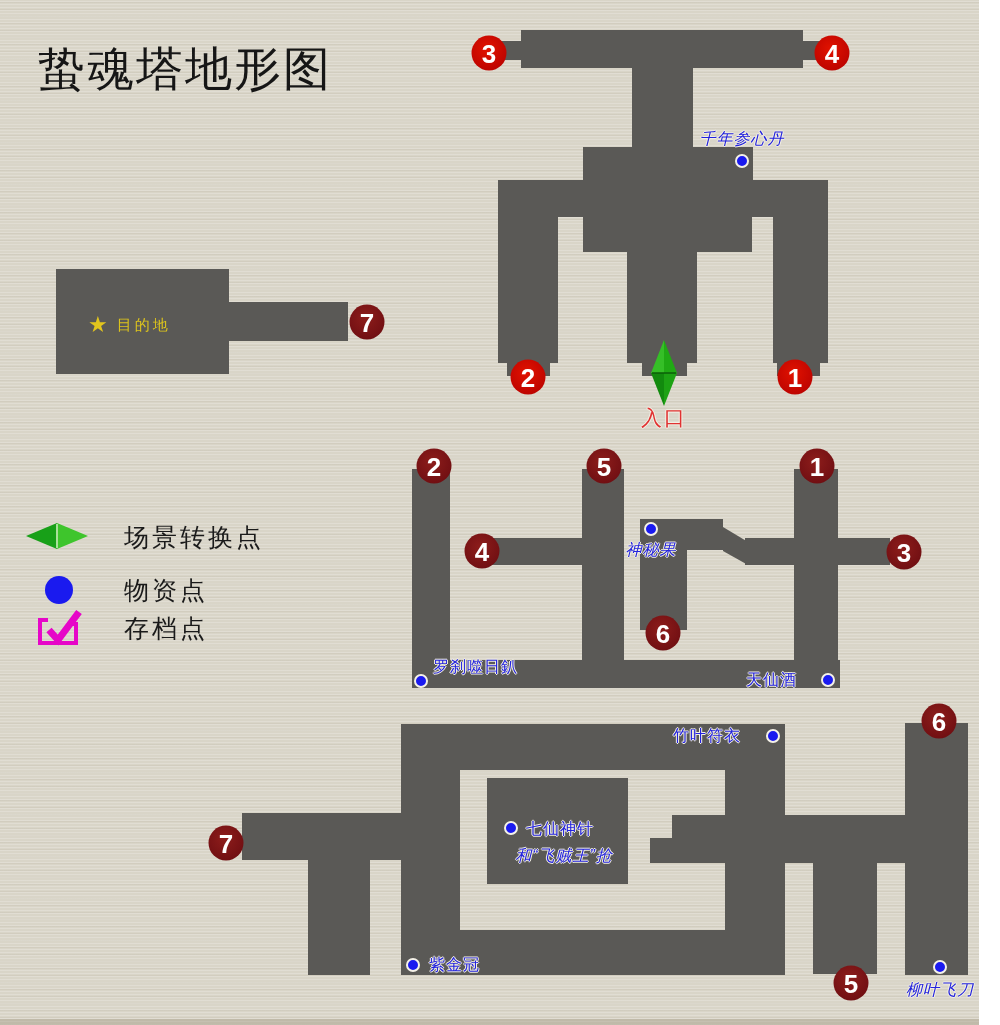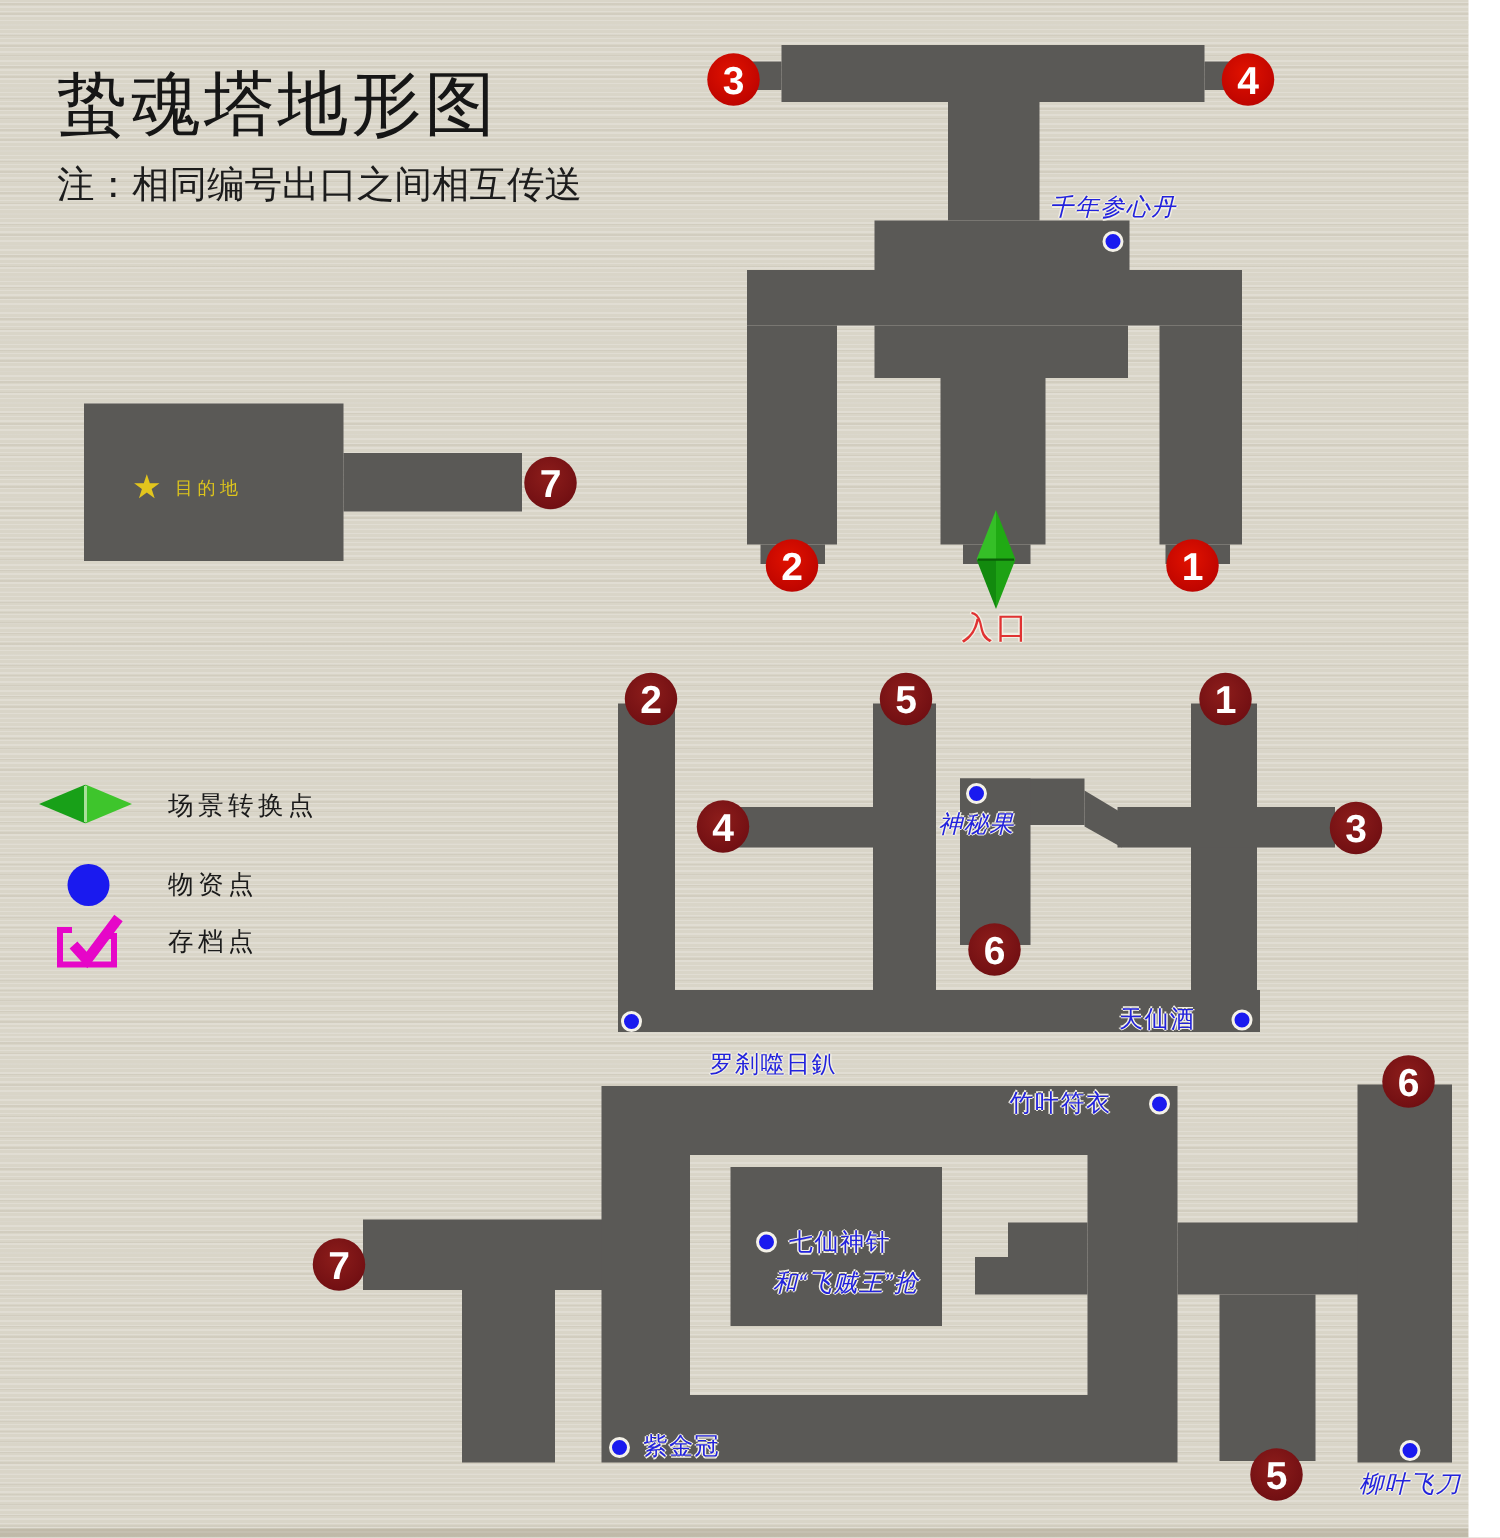"注：相同编号出口之间相互传送" div.note { html: <div>注：相同编号出口之间相互传送</div> -> none }
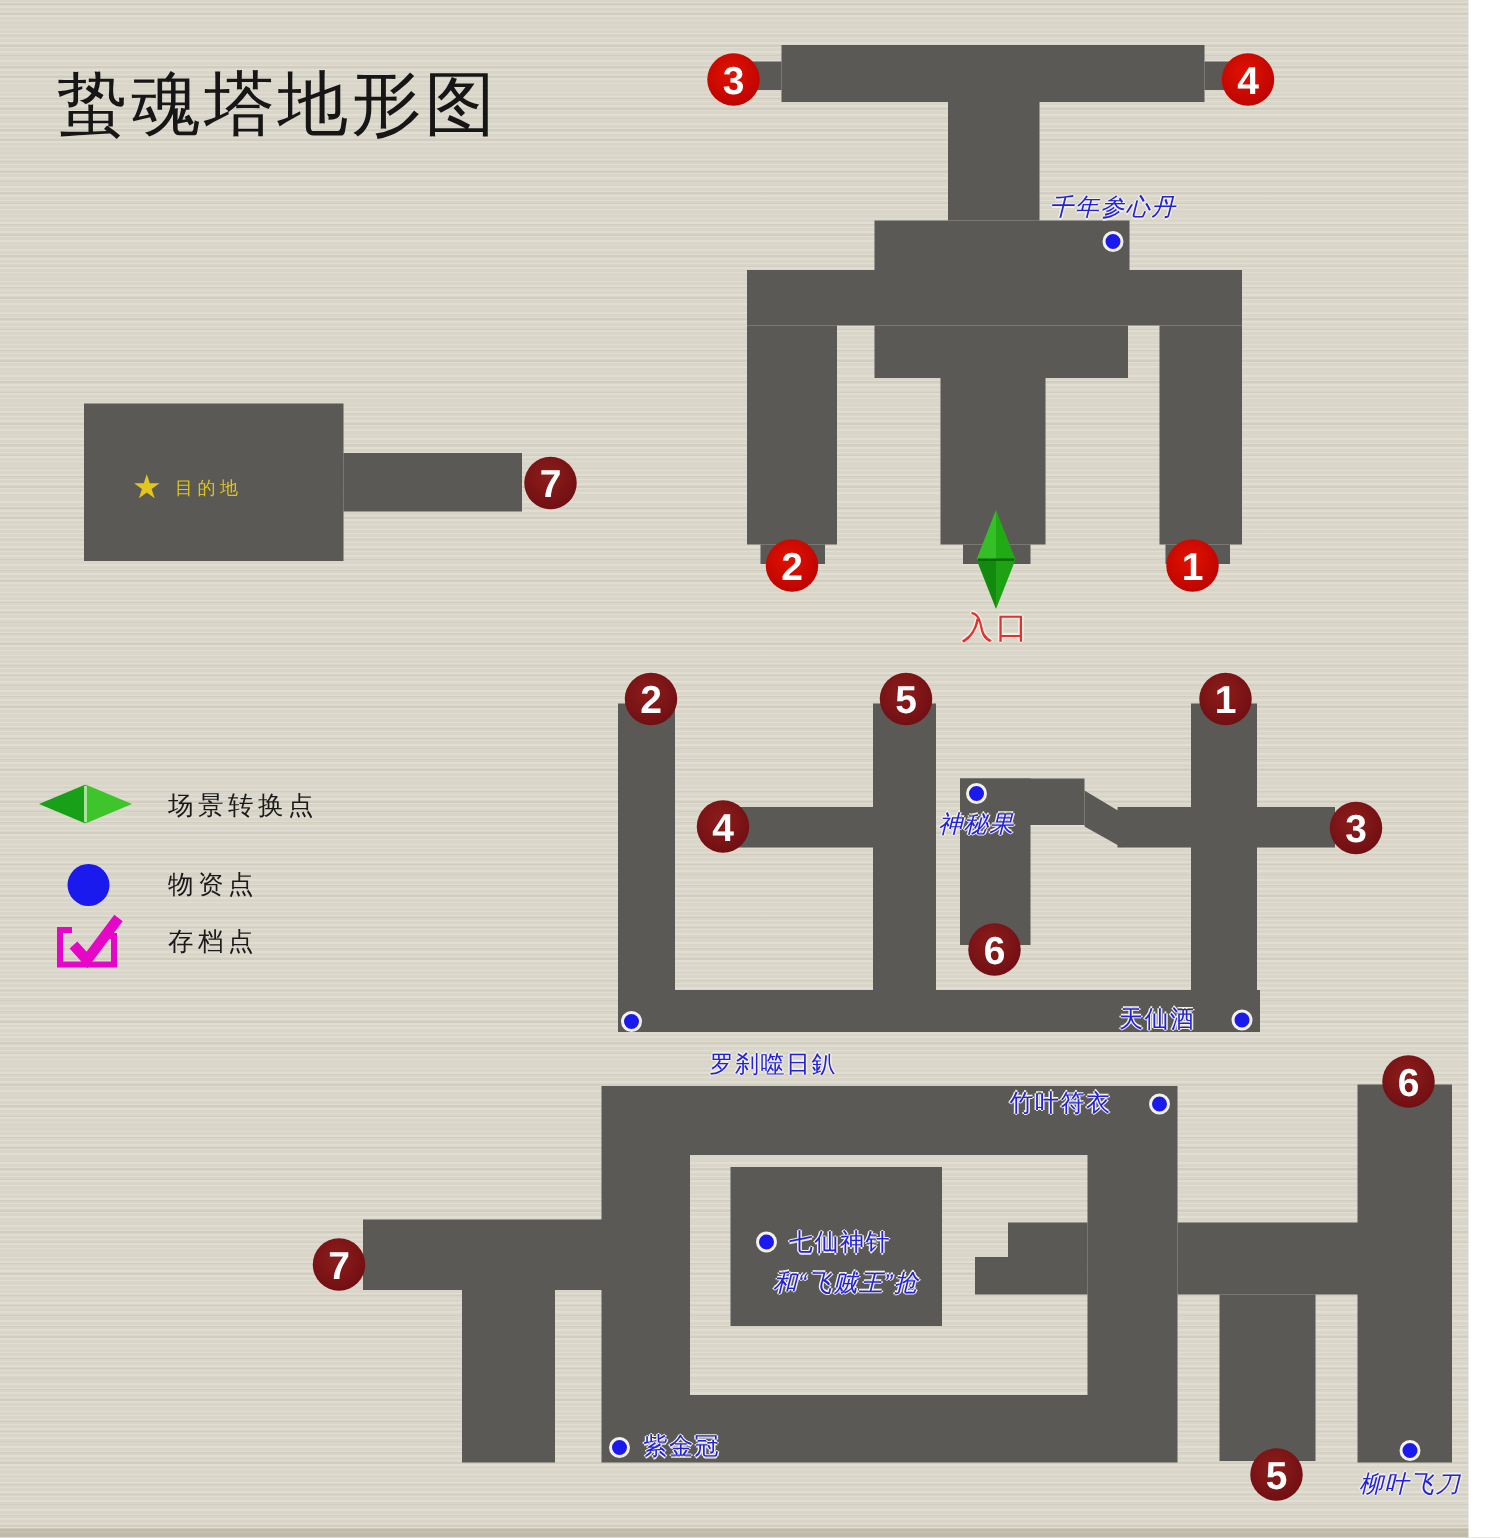"目的地" .dest .dlabel { font-size: 12px -> 15px }
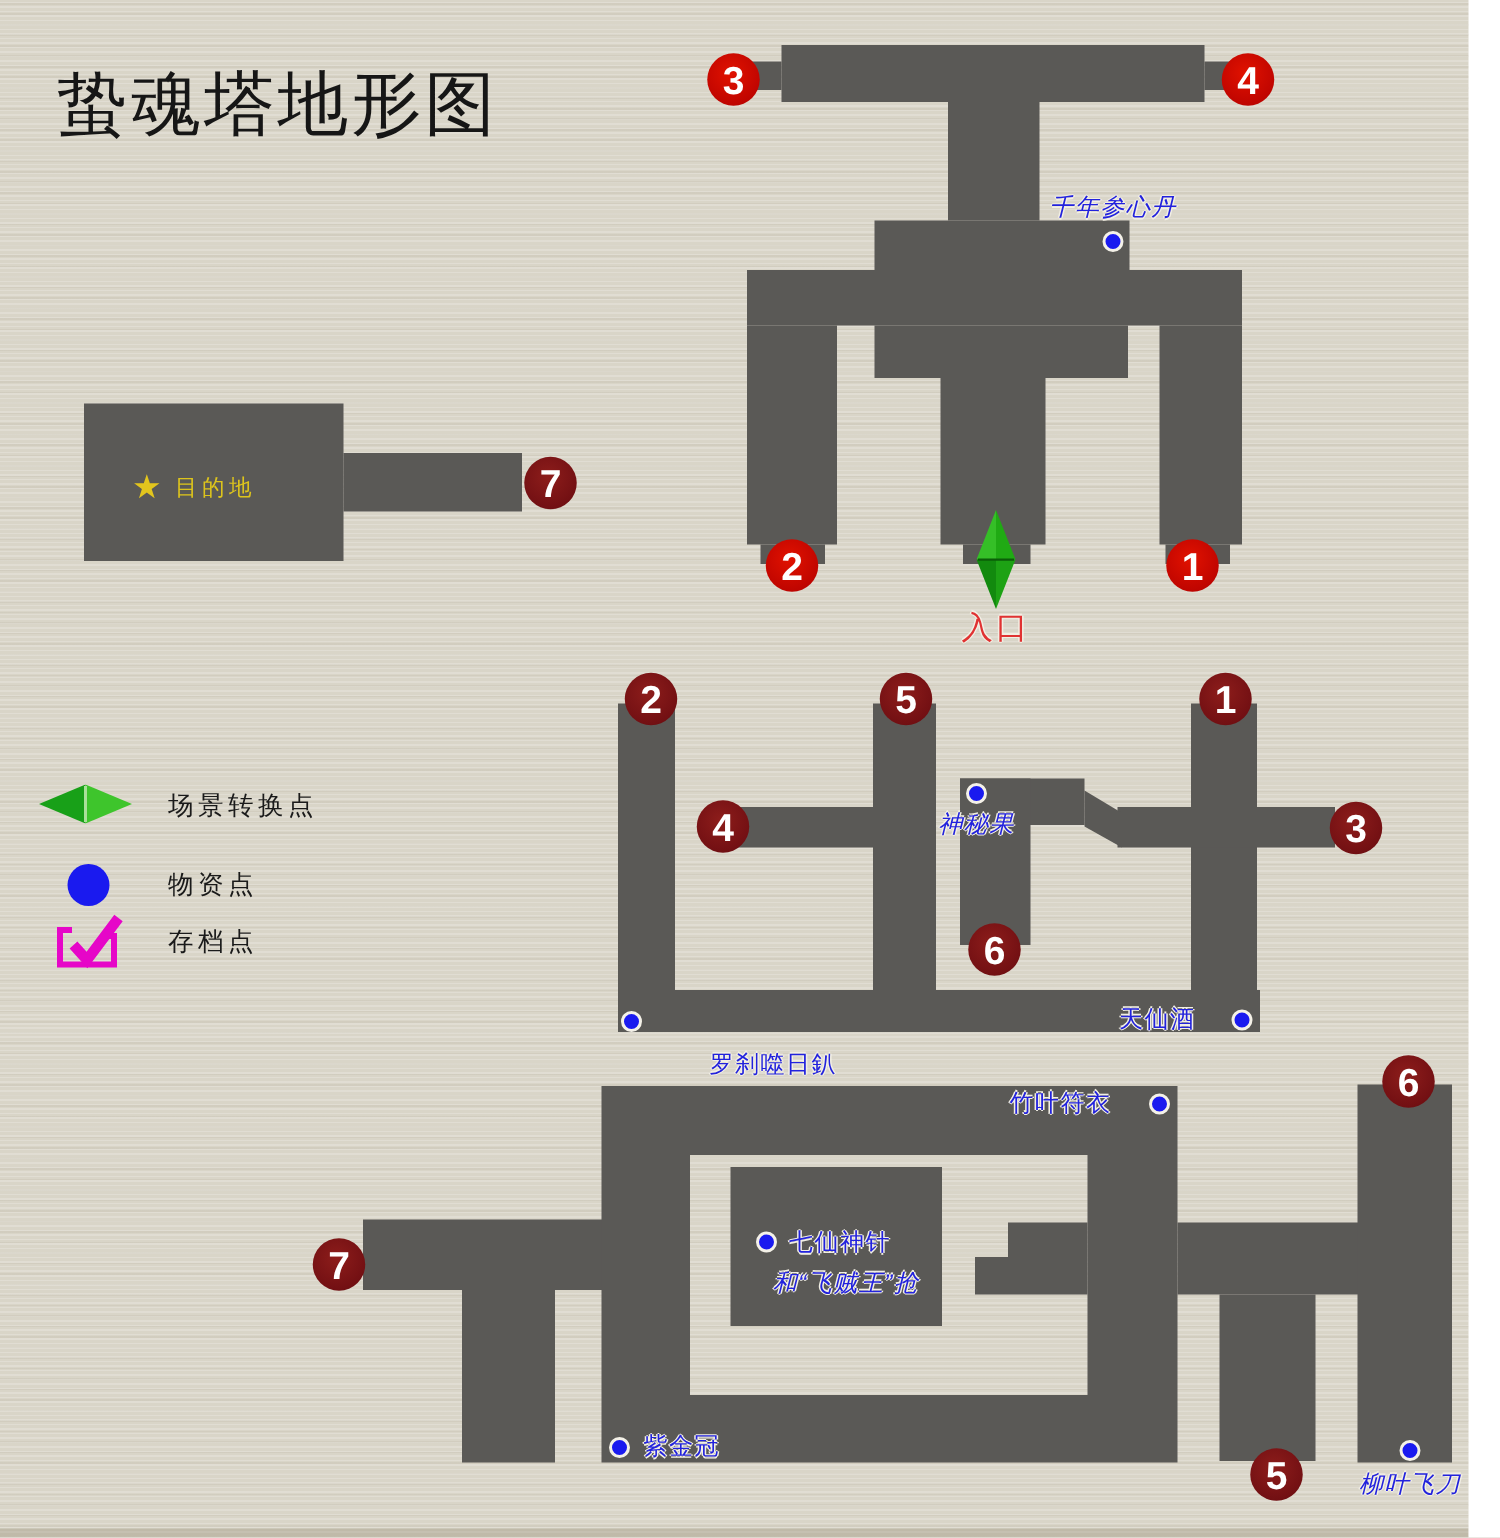"场景转换点" .legend-label { font-size: 17px -> 25px; left: 112px -> 124px }
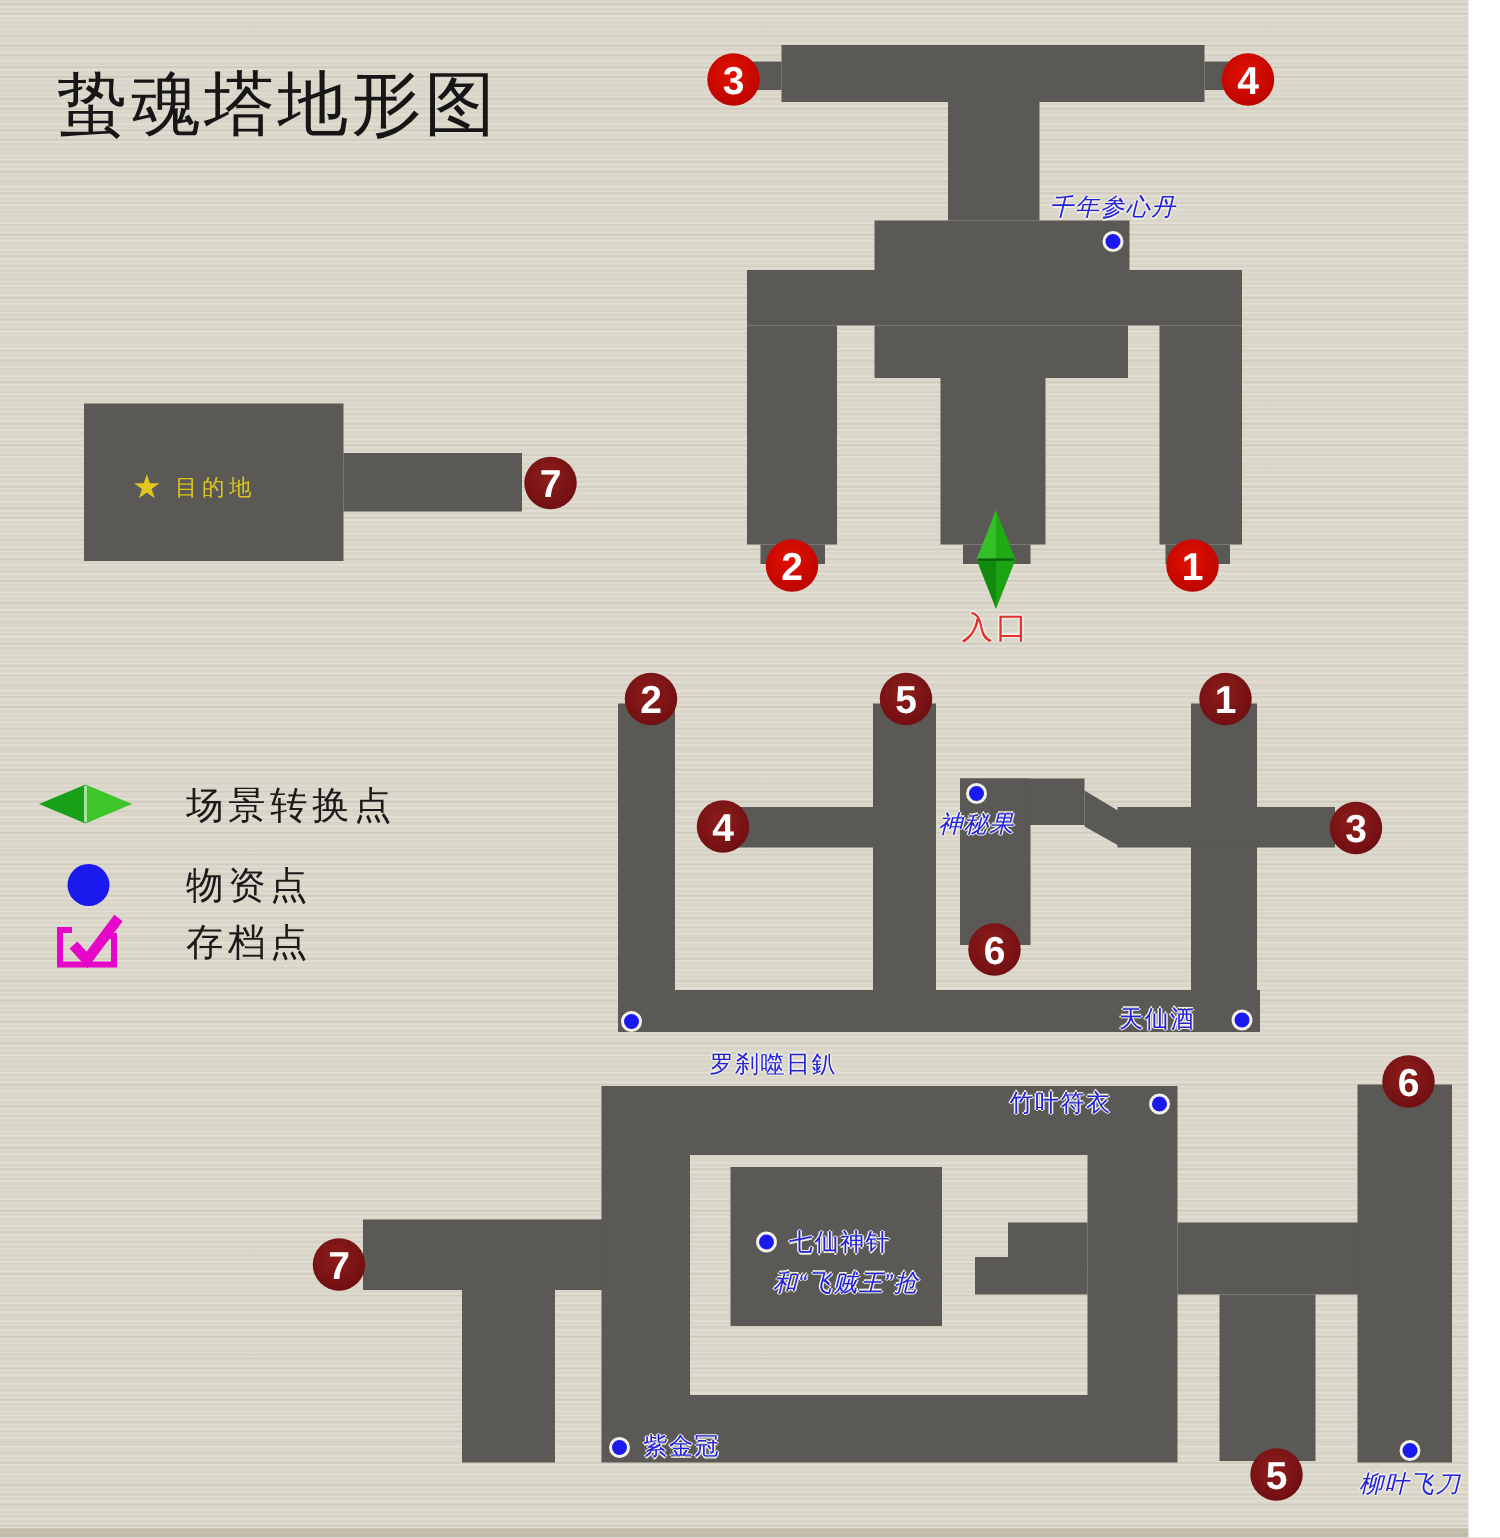"罗刹噬日釟" div.ilabel { margin-left: 40px -> none; top: 710px -> 667px }
